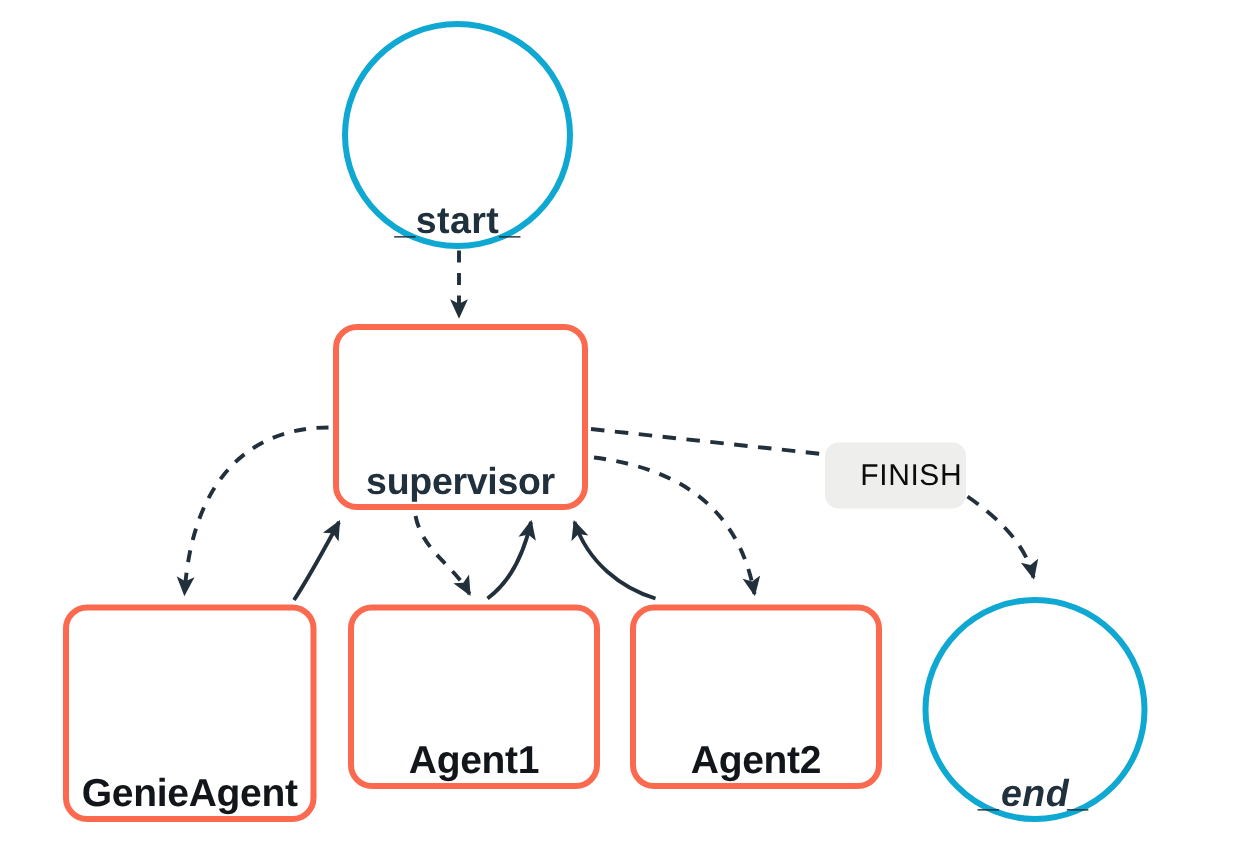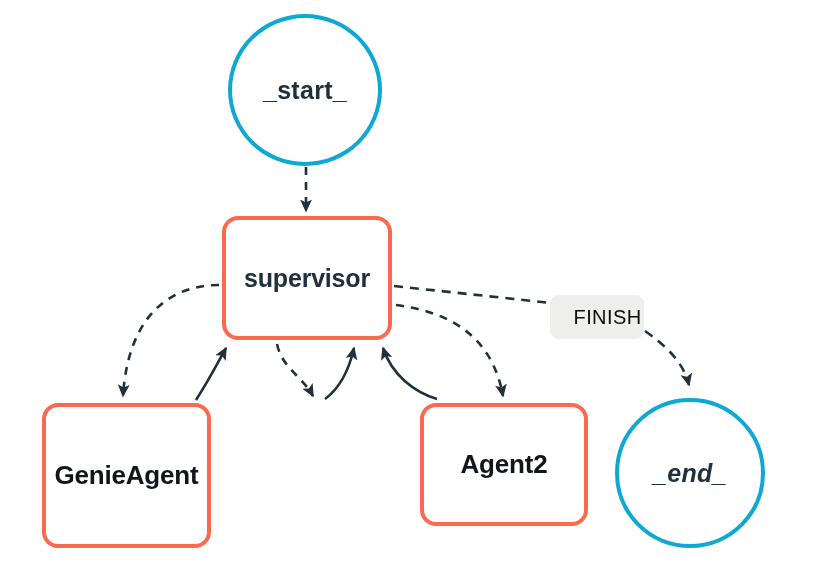"_start_" .node { align-items: center -> flex-end }
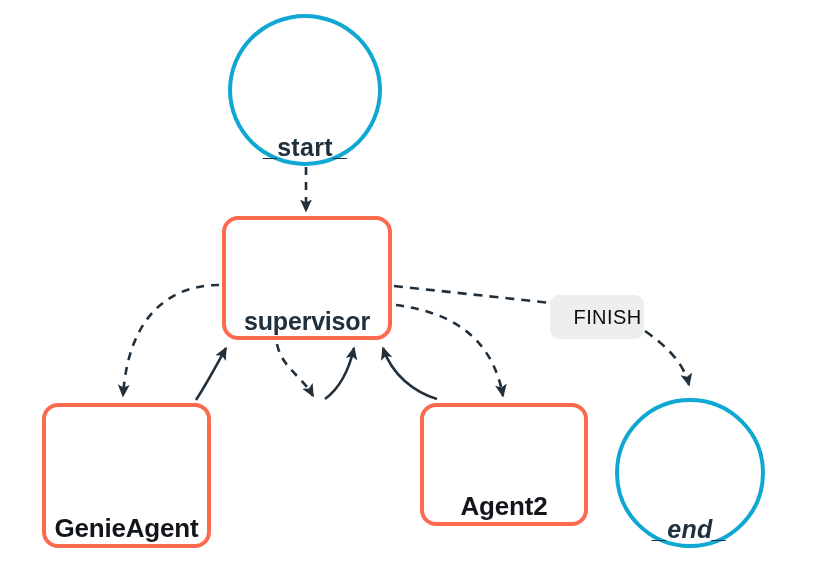"Agent1" div.node { html: none -> <div> <span>Agent1</span> </div> }
